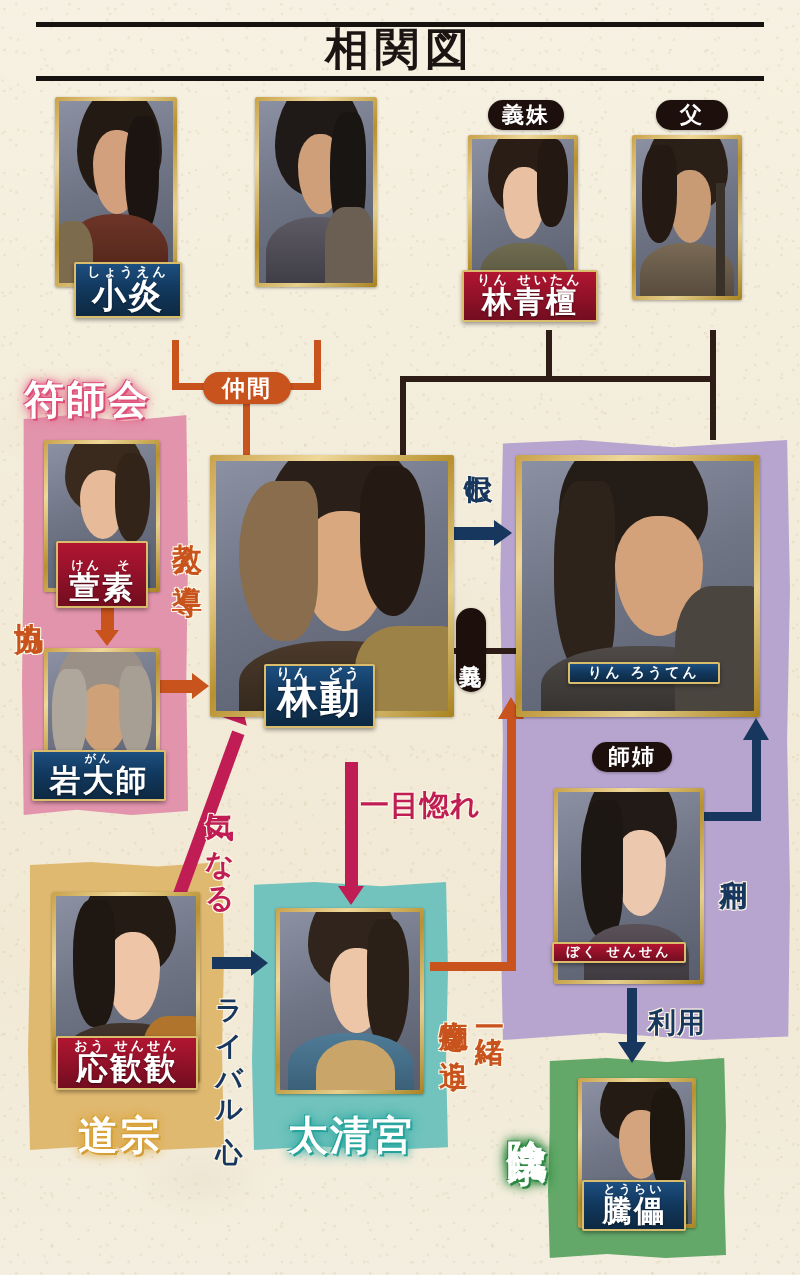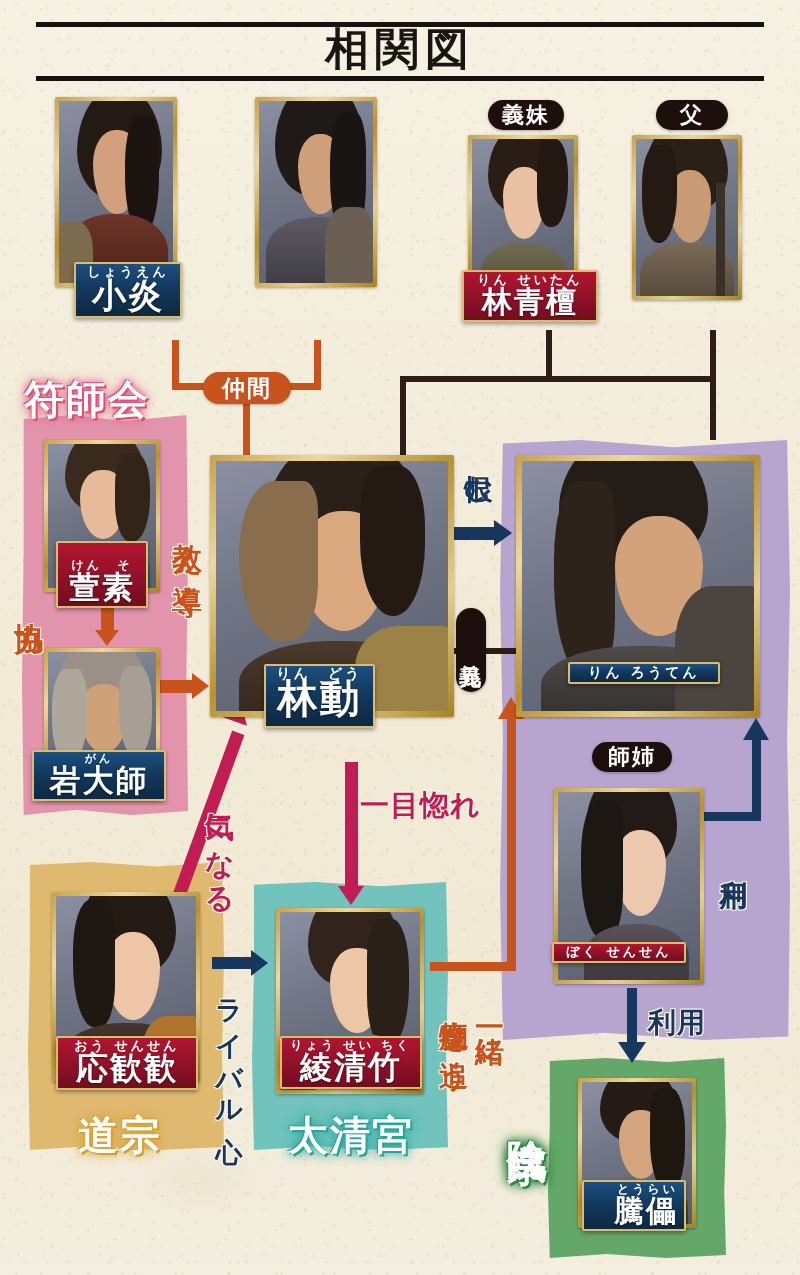"りょう せい ちく" div.plate { html: <div> <span>りょう せい ちく</span> <span>綾清竹</span> </div> -> none }
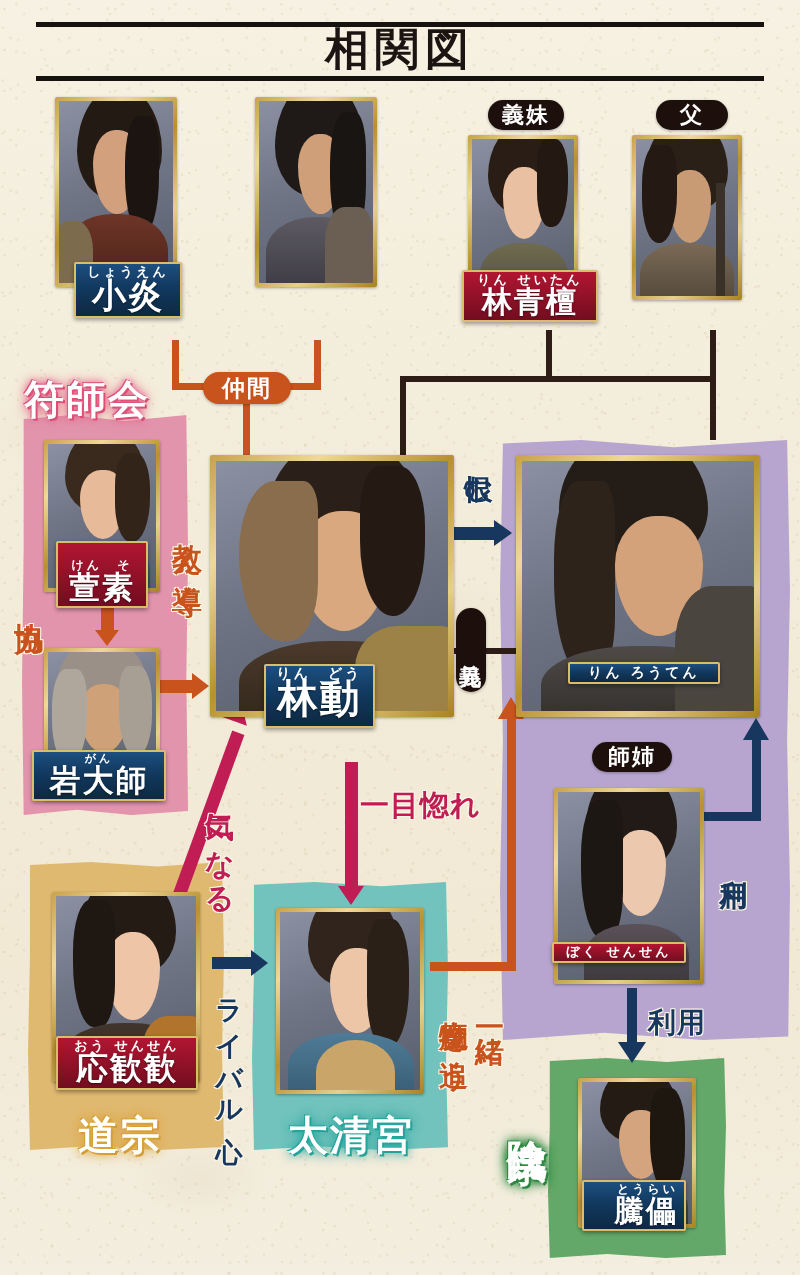"とうらい" div.plate { text-align: right -> none }
